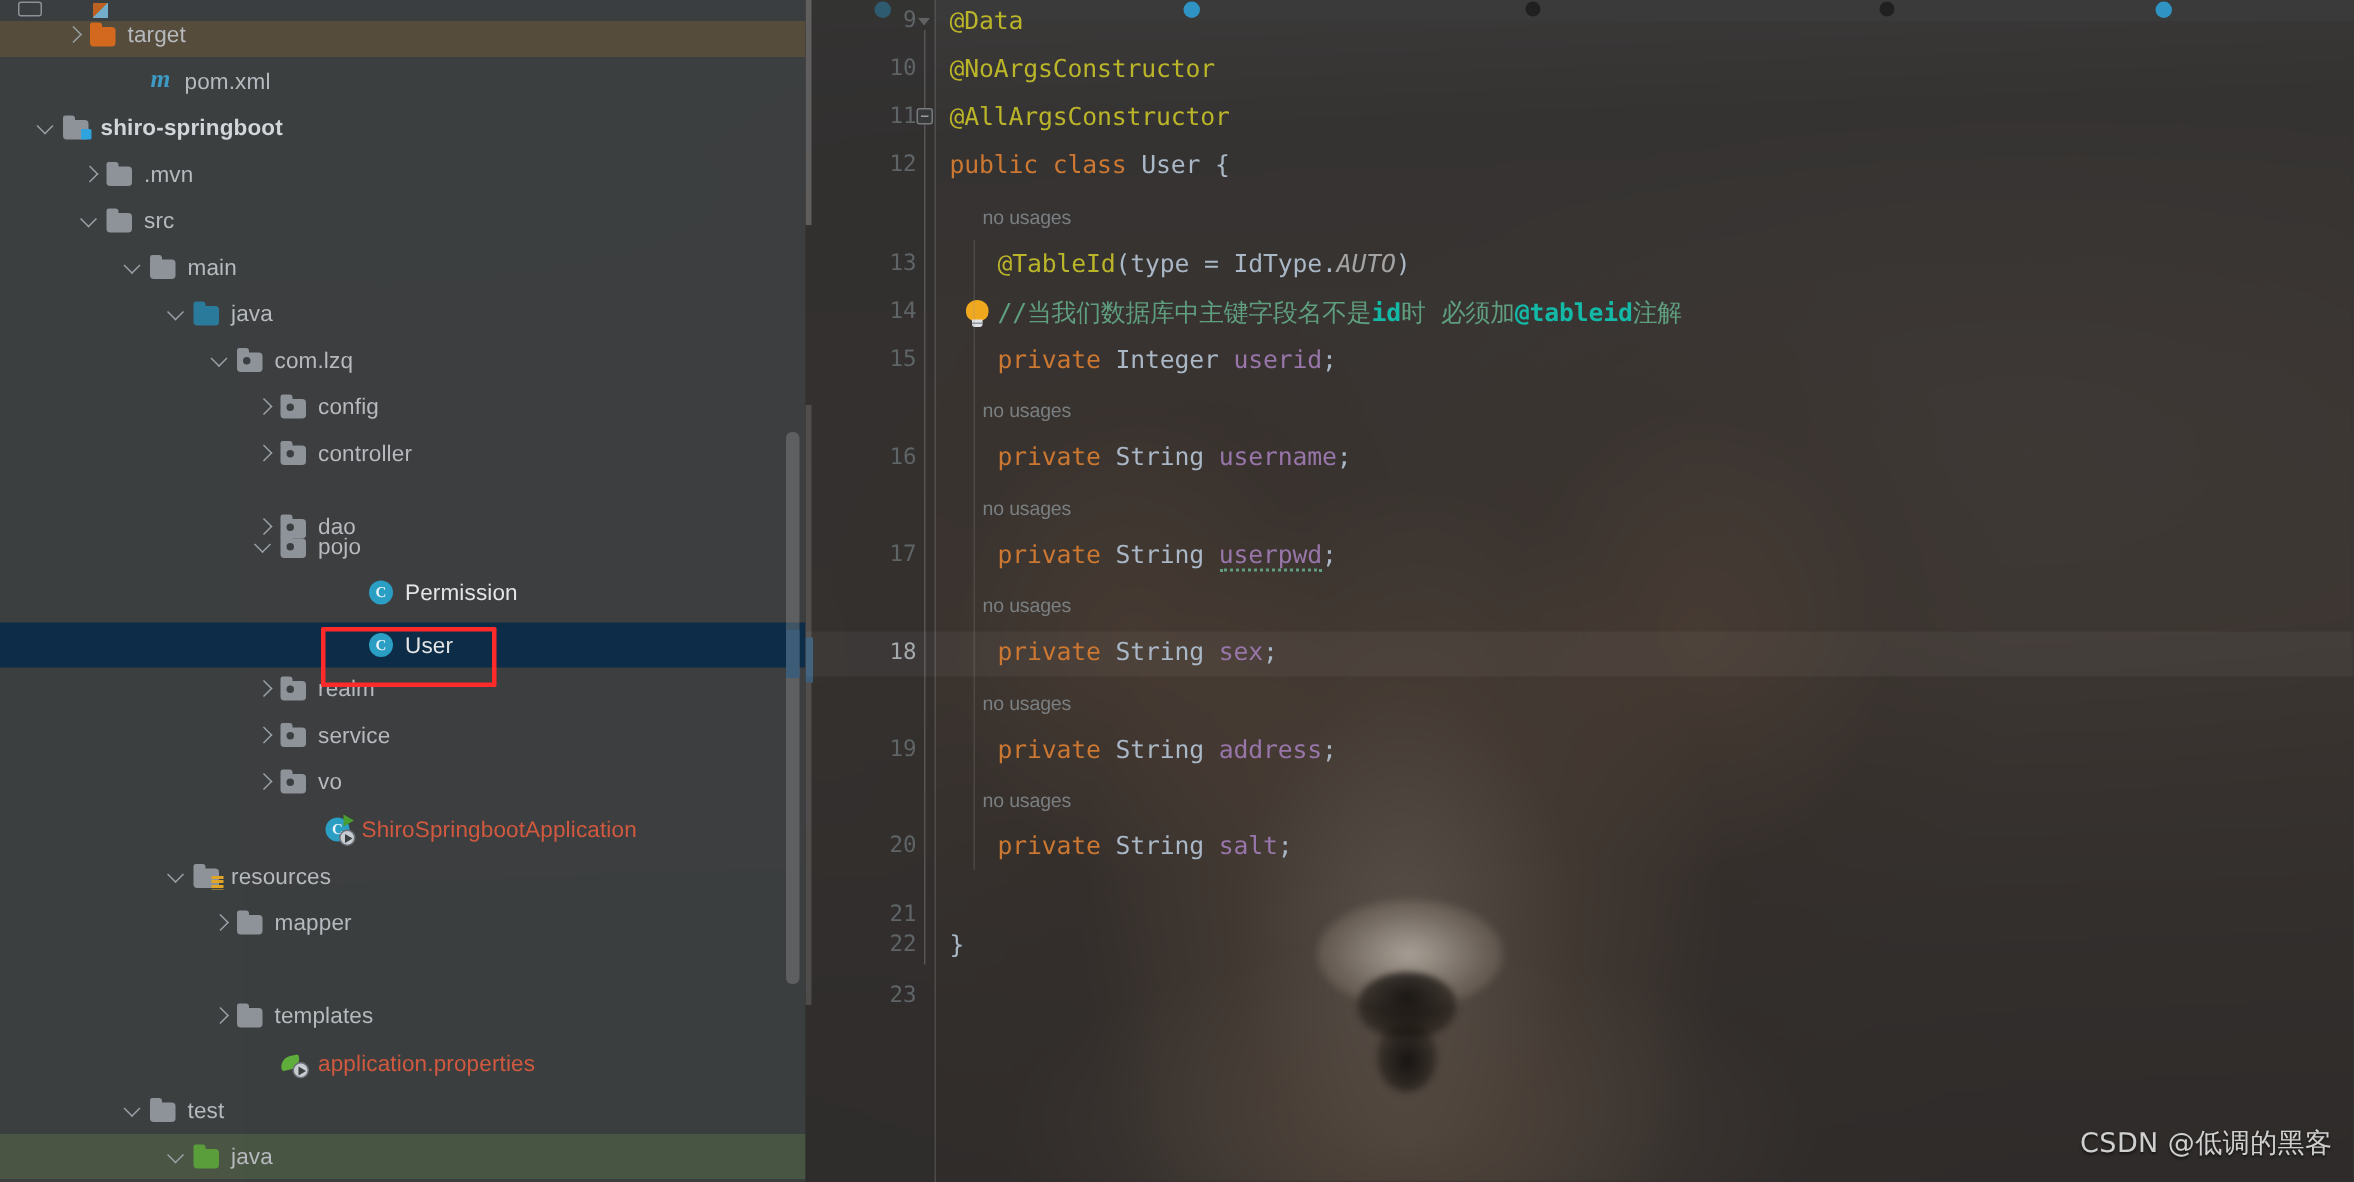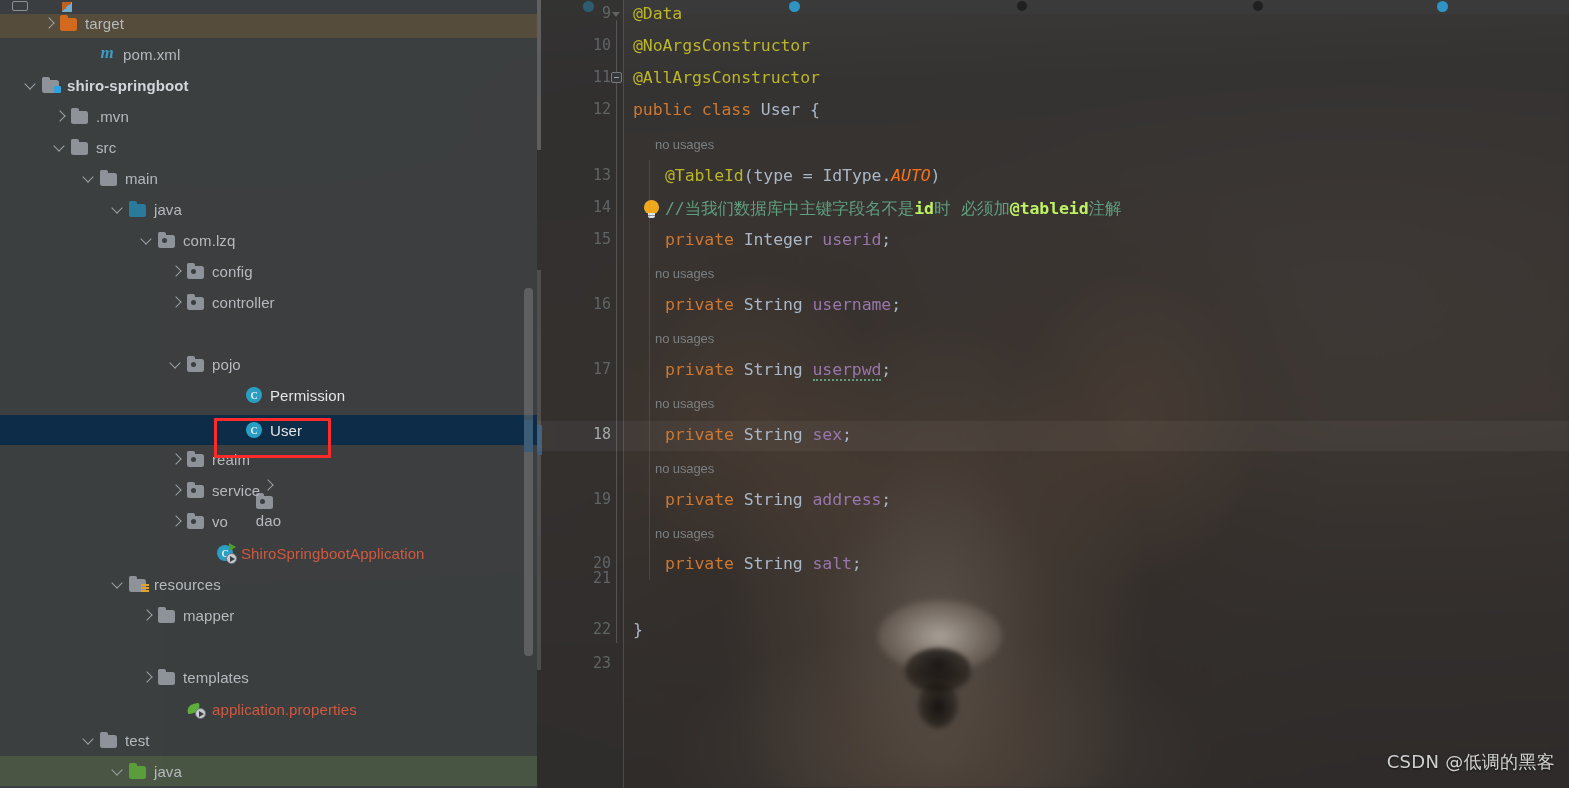"AUTO" .k-static { color: #f97316 -> #a3a3a3 }
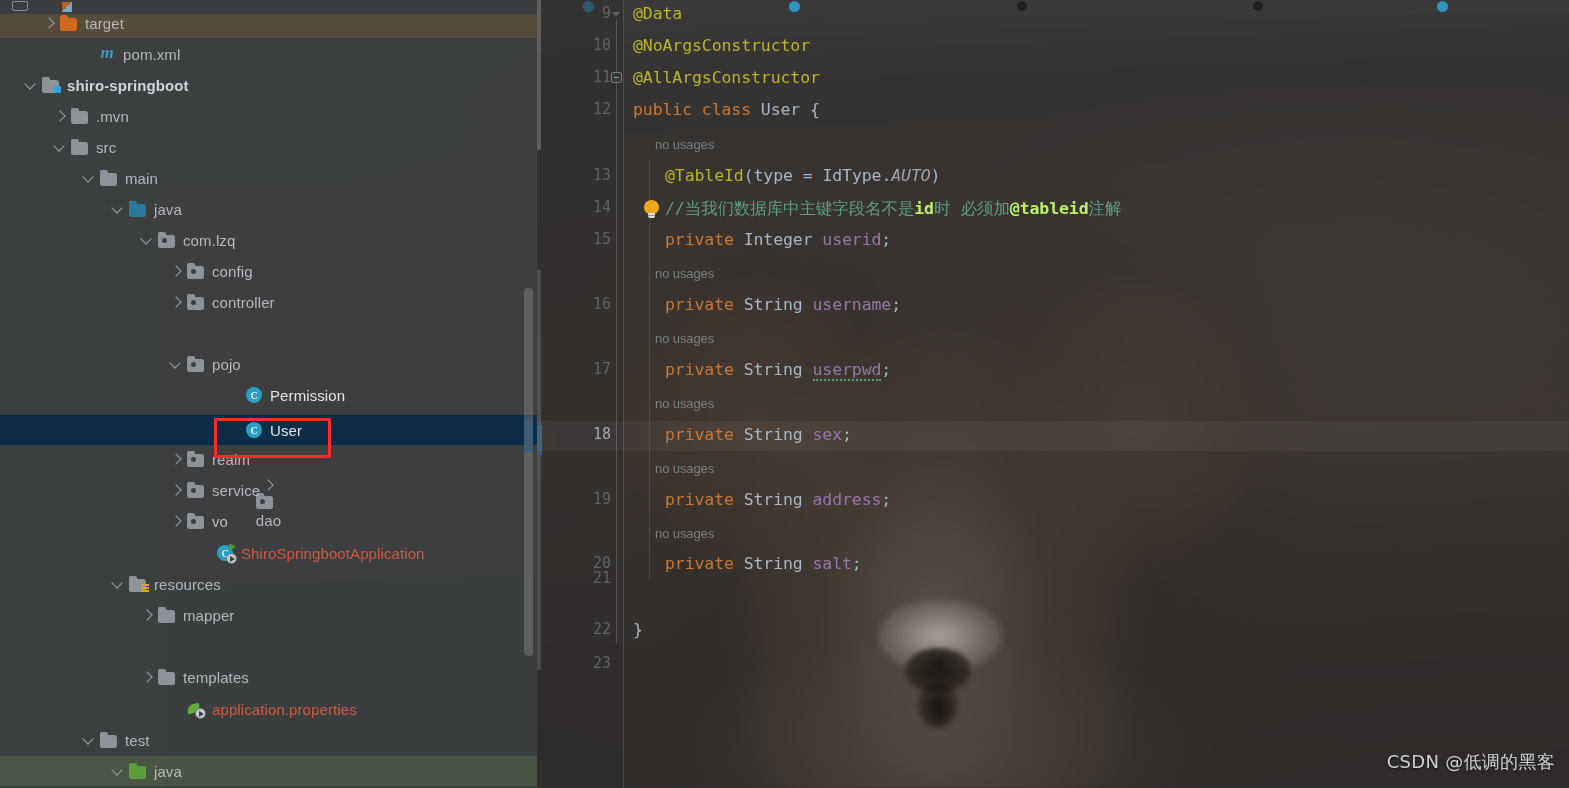"id" .k-comment-b { color: #bef264 -> #14b8a6 }
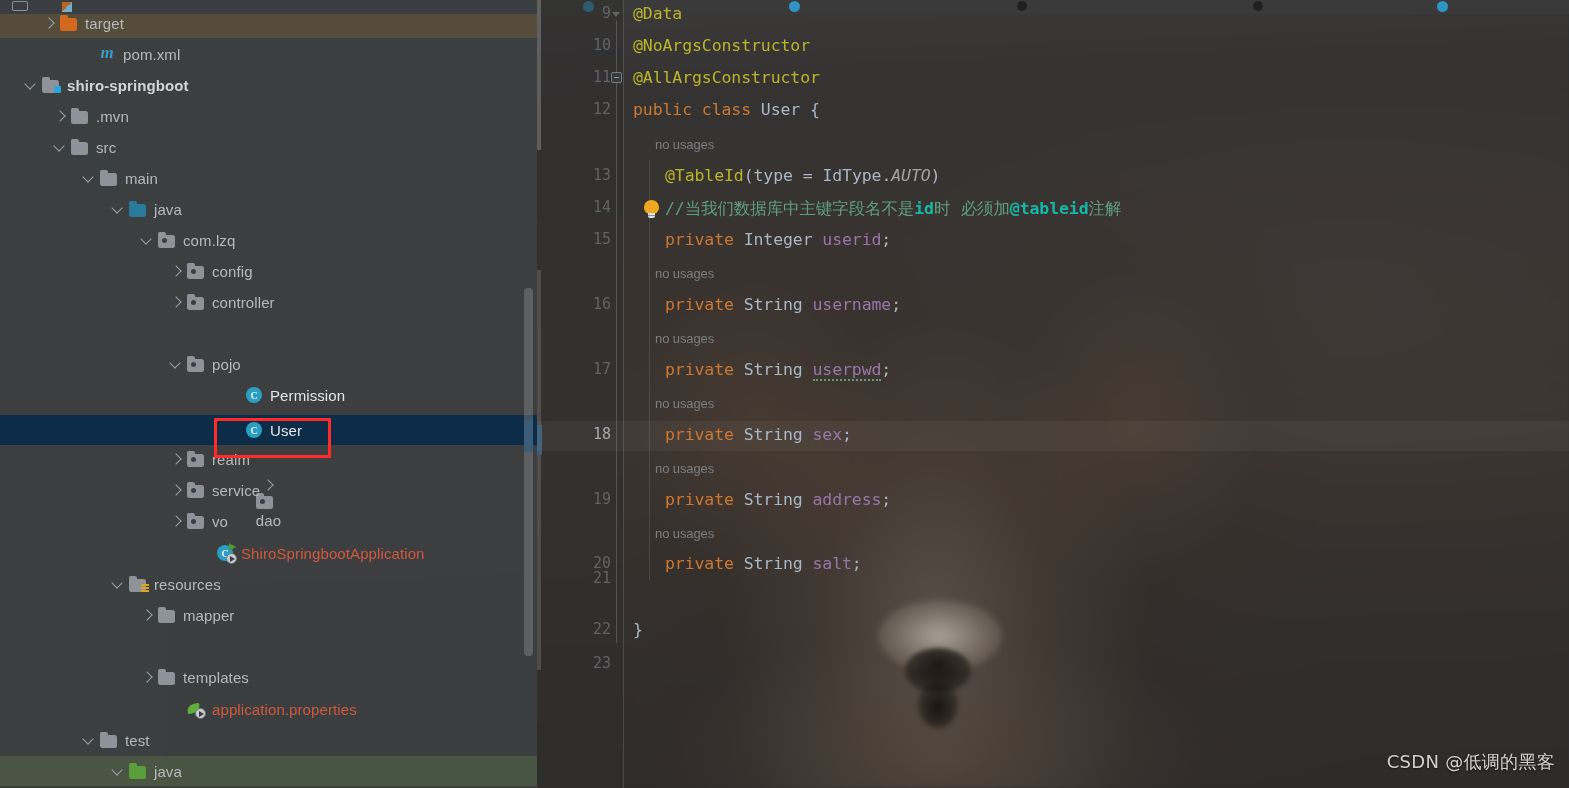"dao" div.tree-row { flex-direction: column -> none; top: 296px -> 322px }
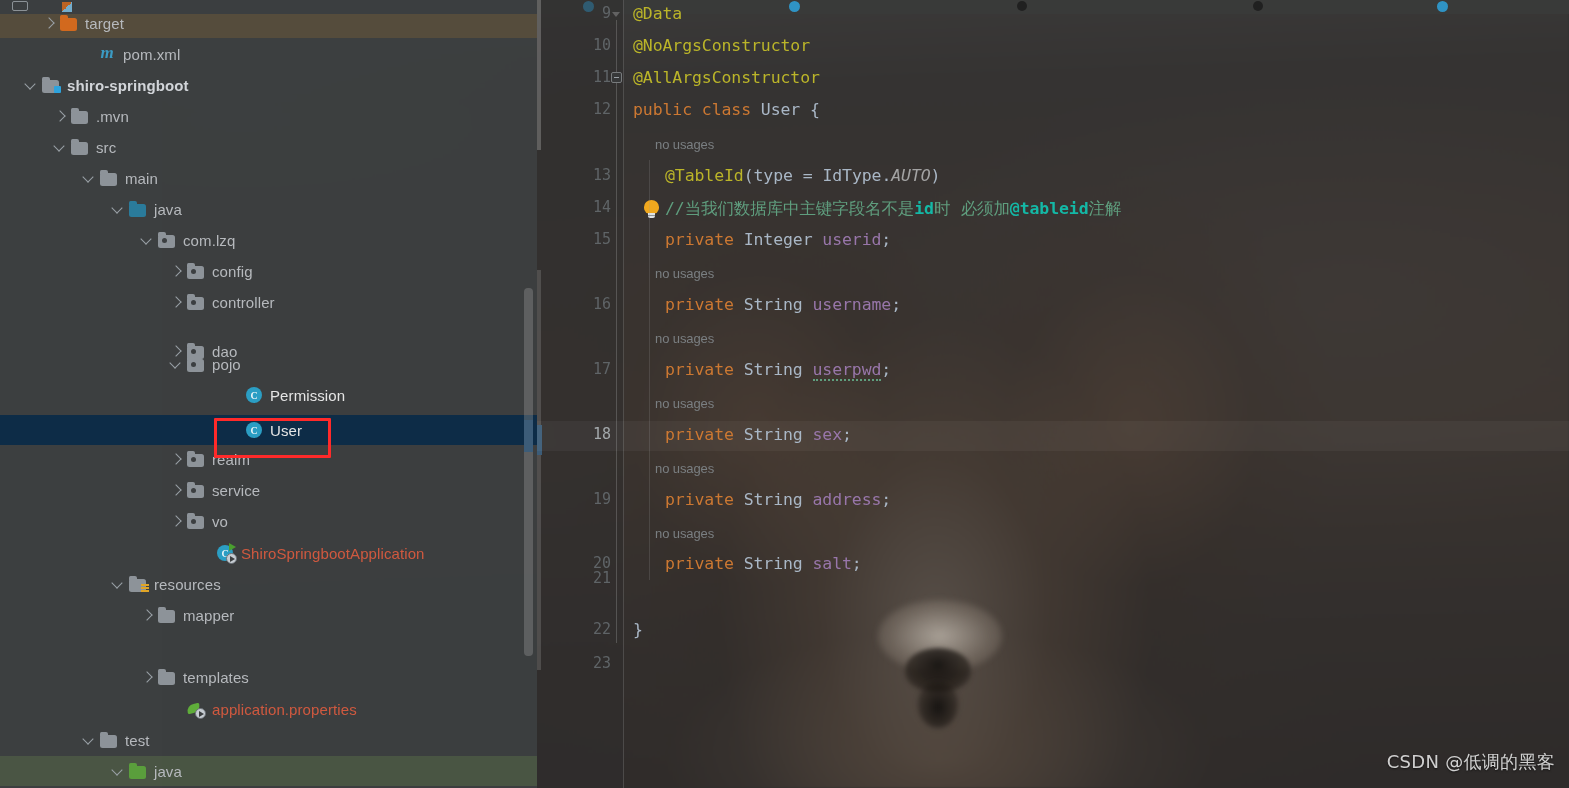"21" div.ln { top: 569px -> 600px }
